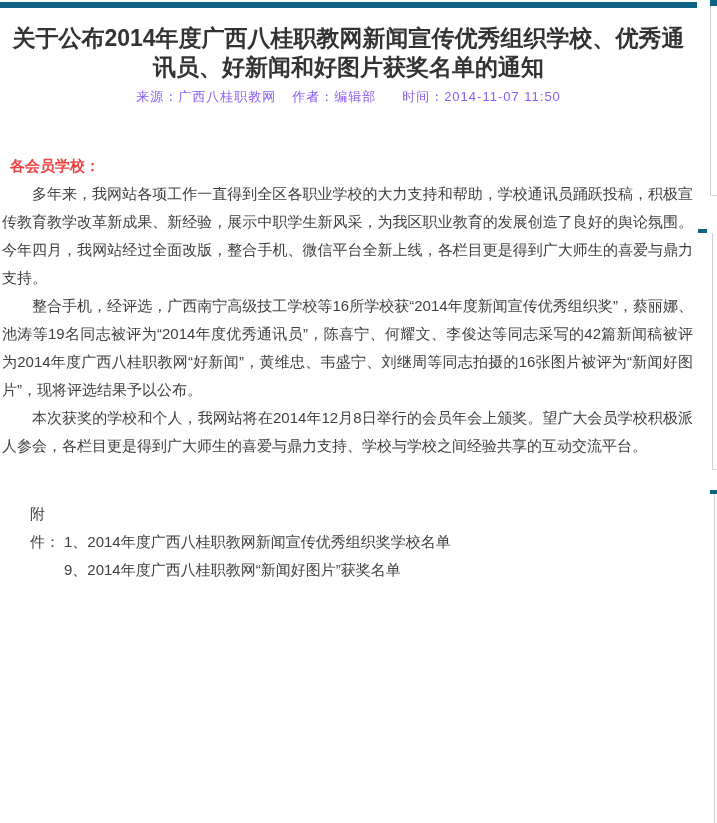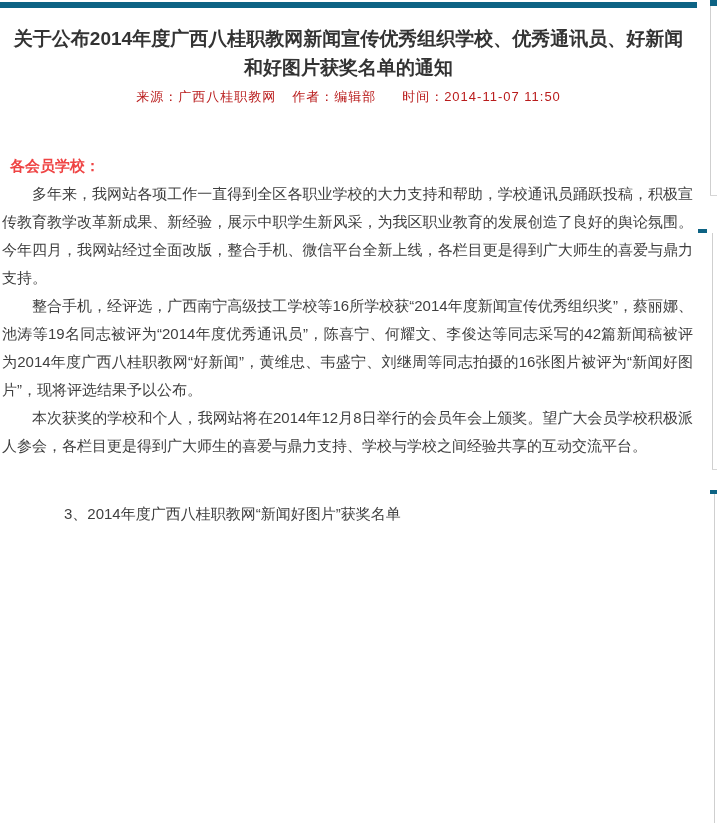"关于公布2014年度广西八桂职教网新闻宣传优秀组织学校、优秀通讯员、好新闻和好图" .title { font-size: 19px -> 23px }
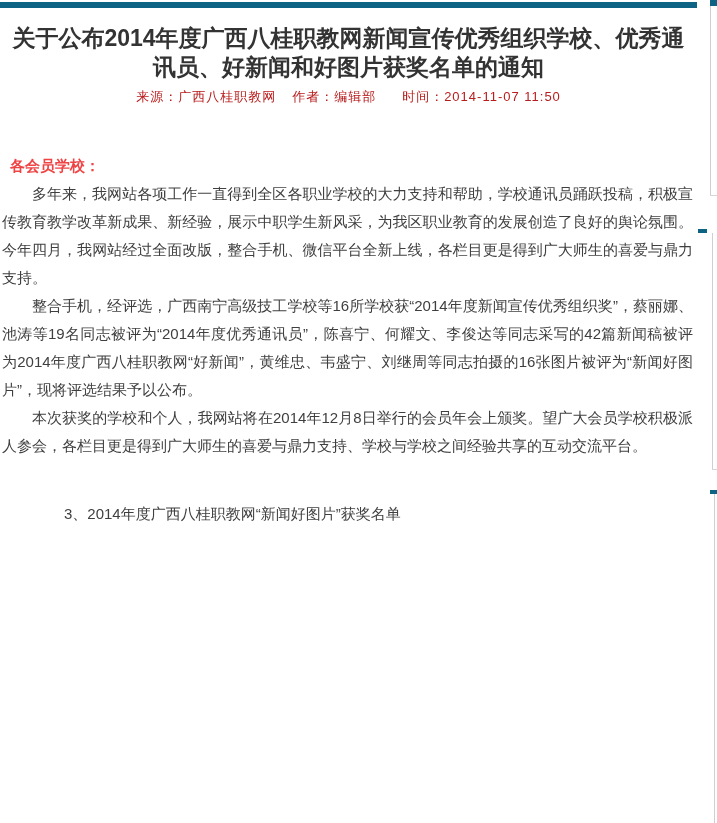"来源：广西八桂职教网 作者：编辑部 时间：2014-11-07 11:50" .meta { color: #b91c1c -> #8b5cf6 }
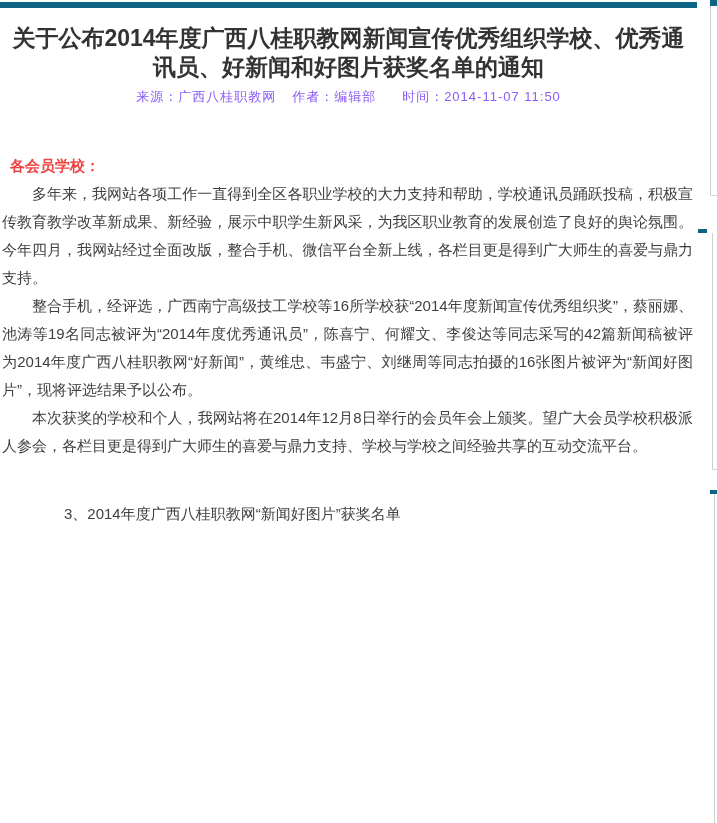"附件： 1、2014年度广西八桂职教网新闻宣传优秀组织奖学校名单" div.att-row { html: none -> <div><span>附件：</span><span>1、2014年度广西八桂职教网新闻宣传优秀组织奖学校名单</span></div> }
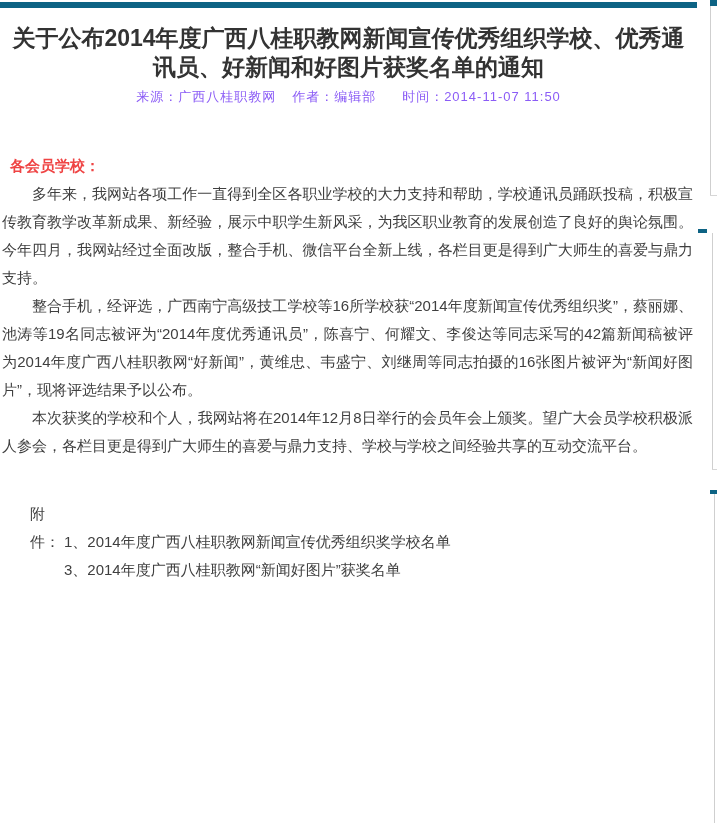"3、2014年度广西八桂职教网“新闻好图片”获奖名单" div.att-row { text: 3 -> 9 }
